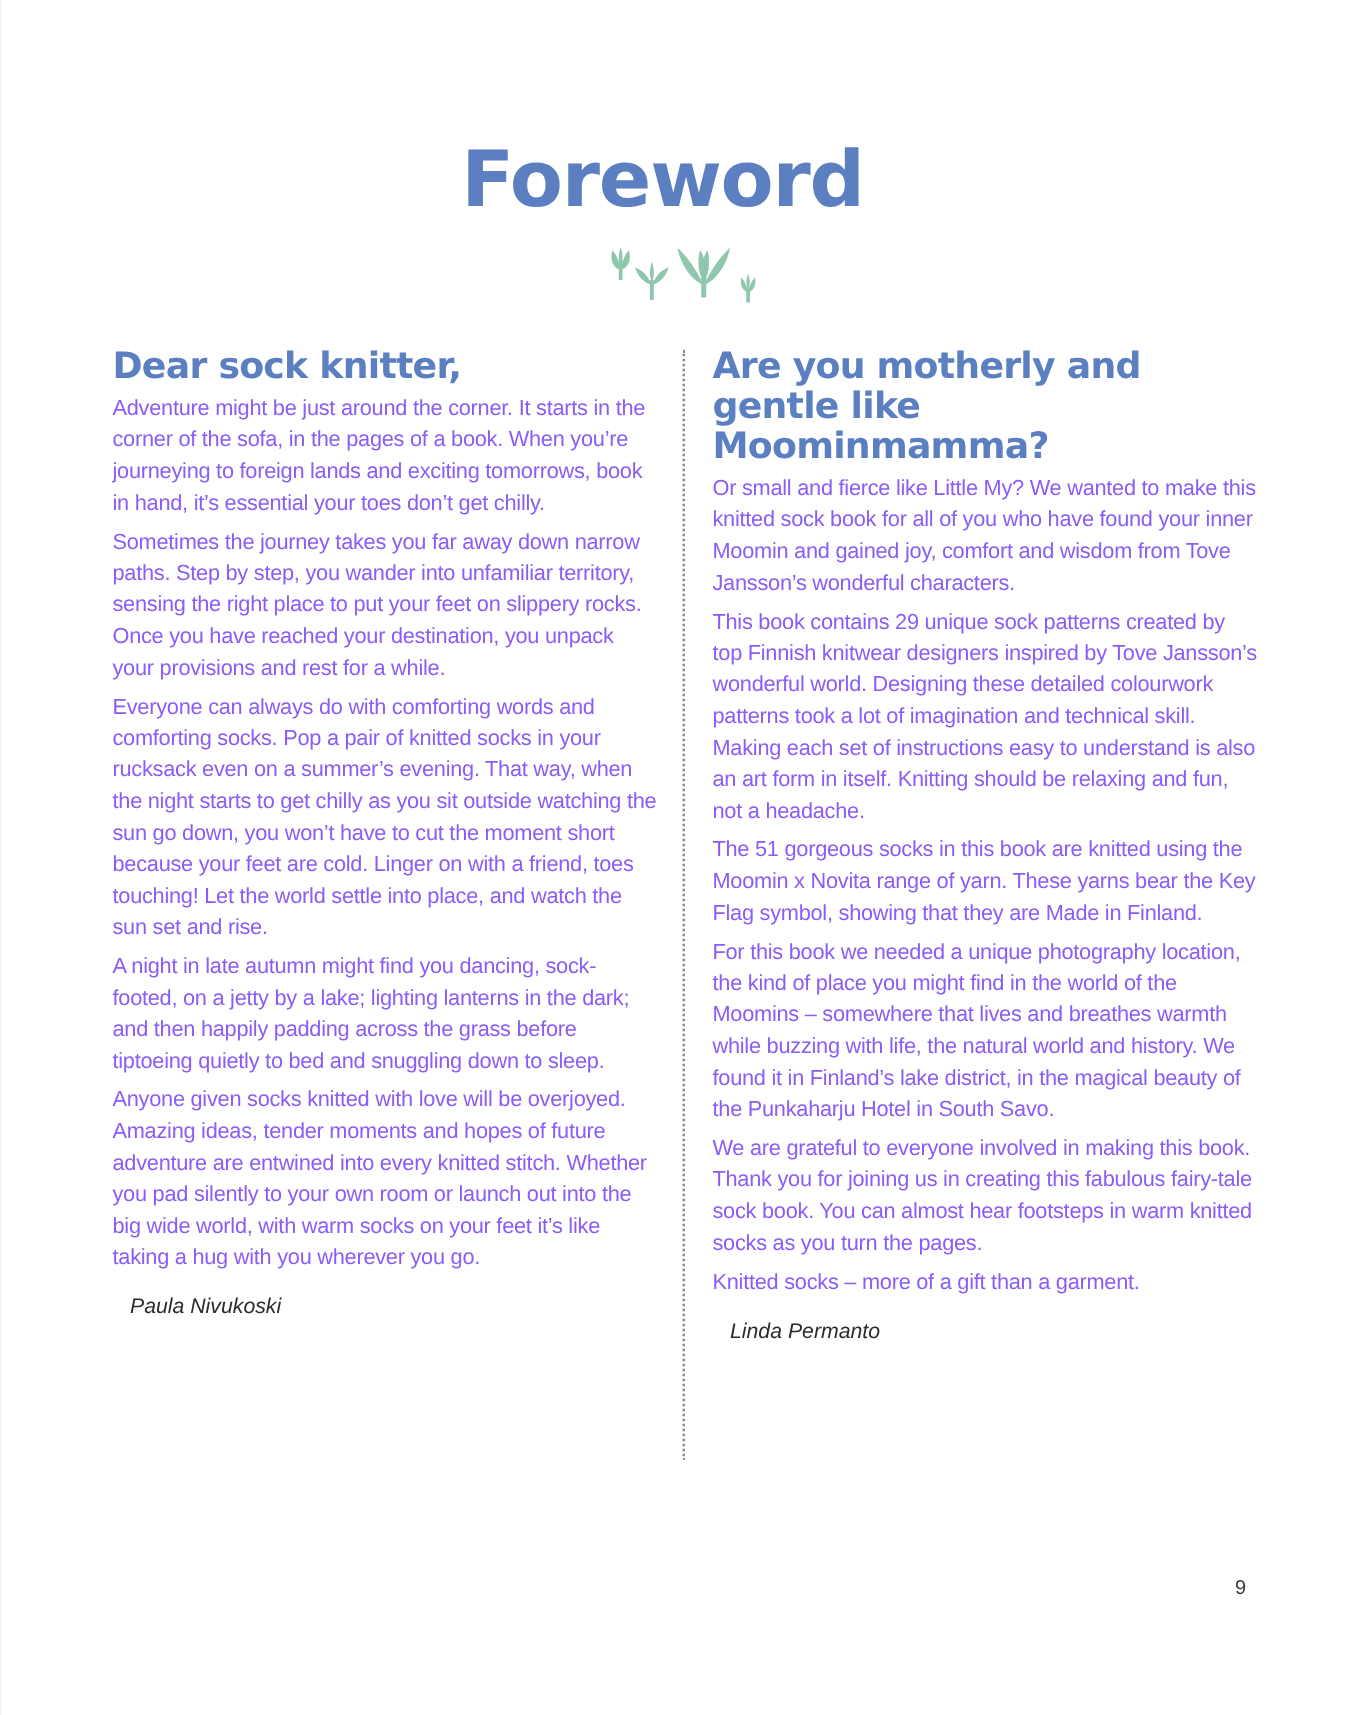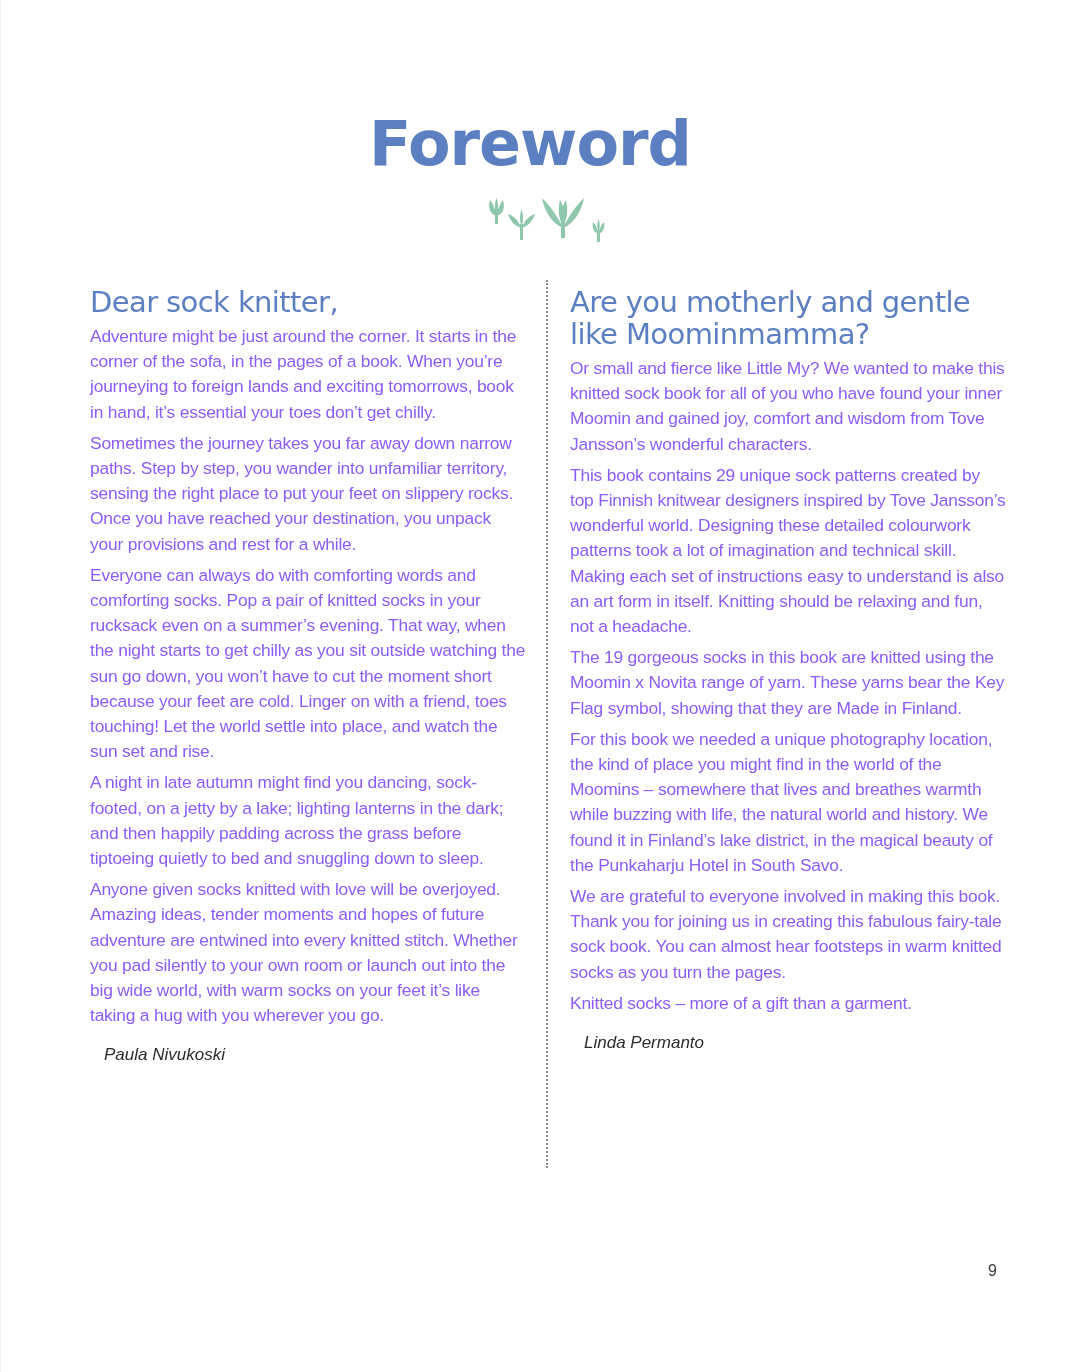"Dear sock knitter," .heading { font-weight: normal -> bold; margin: 10px 0 6px 0 -> 0 0 6px 0 }
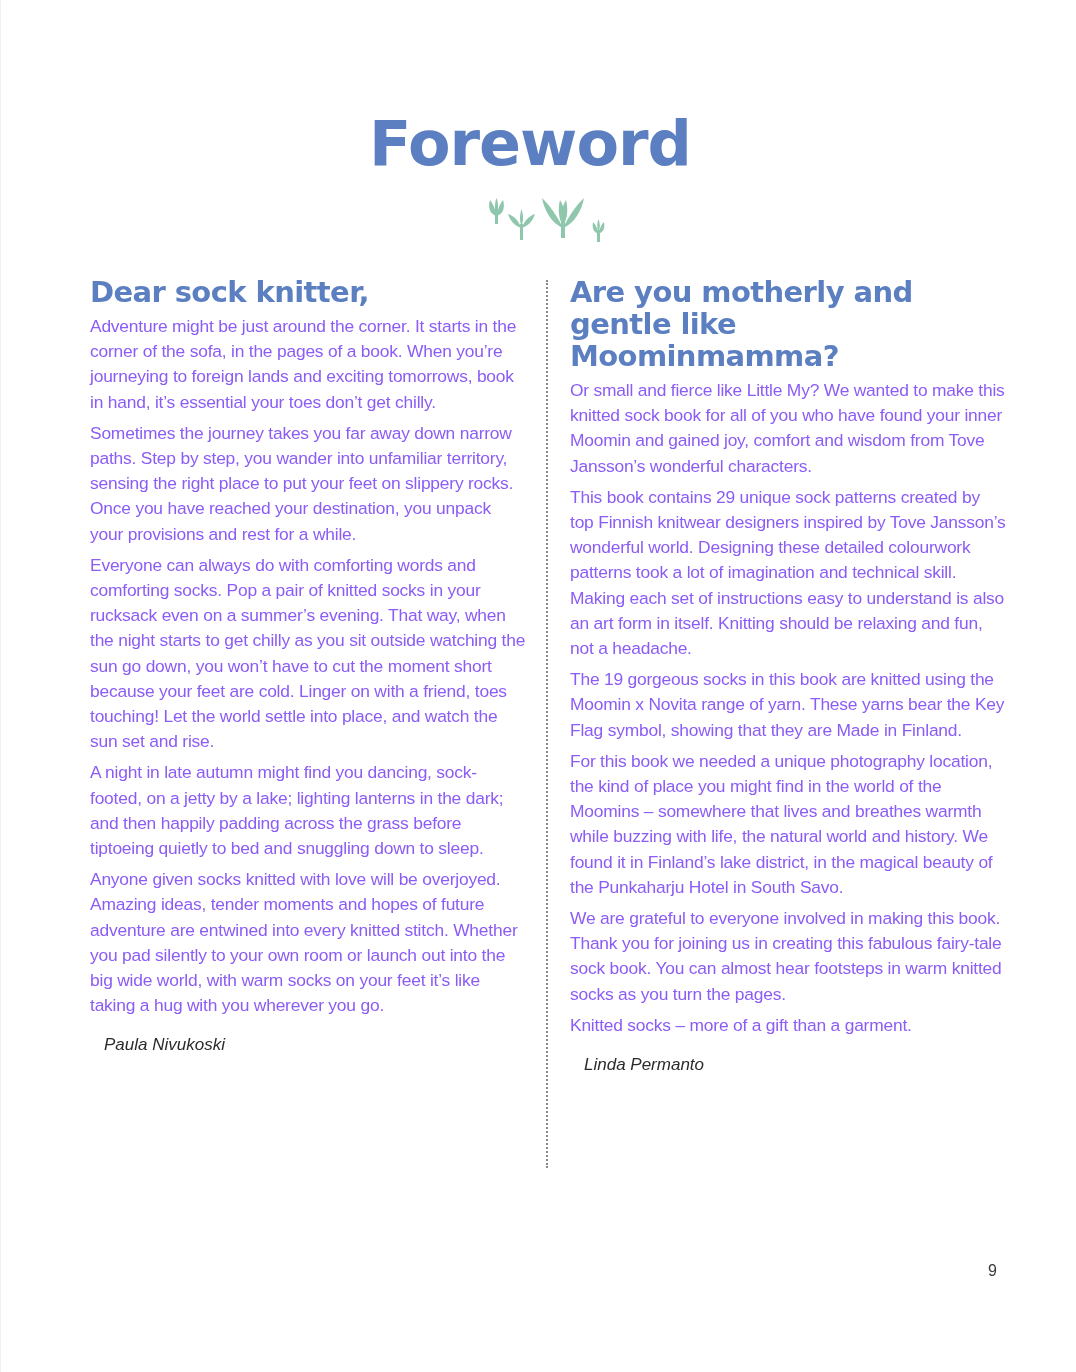"The 19 gorgeous socks in" p.para { text: 19 -> 51 }
